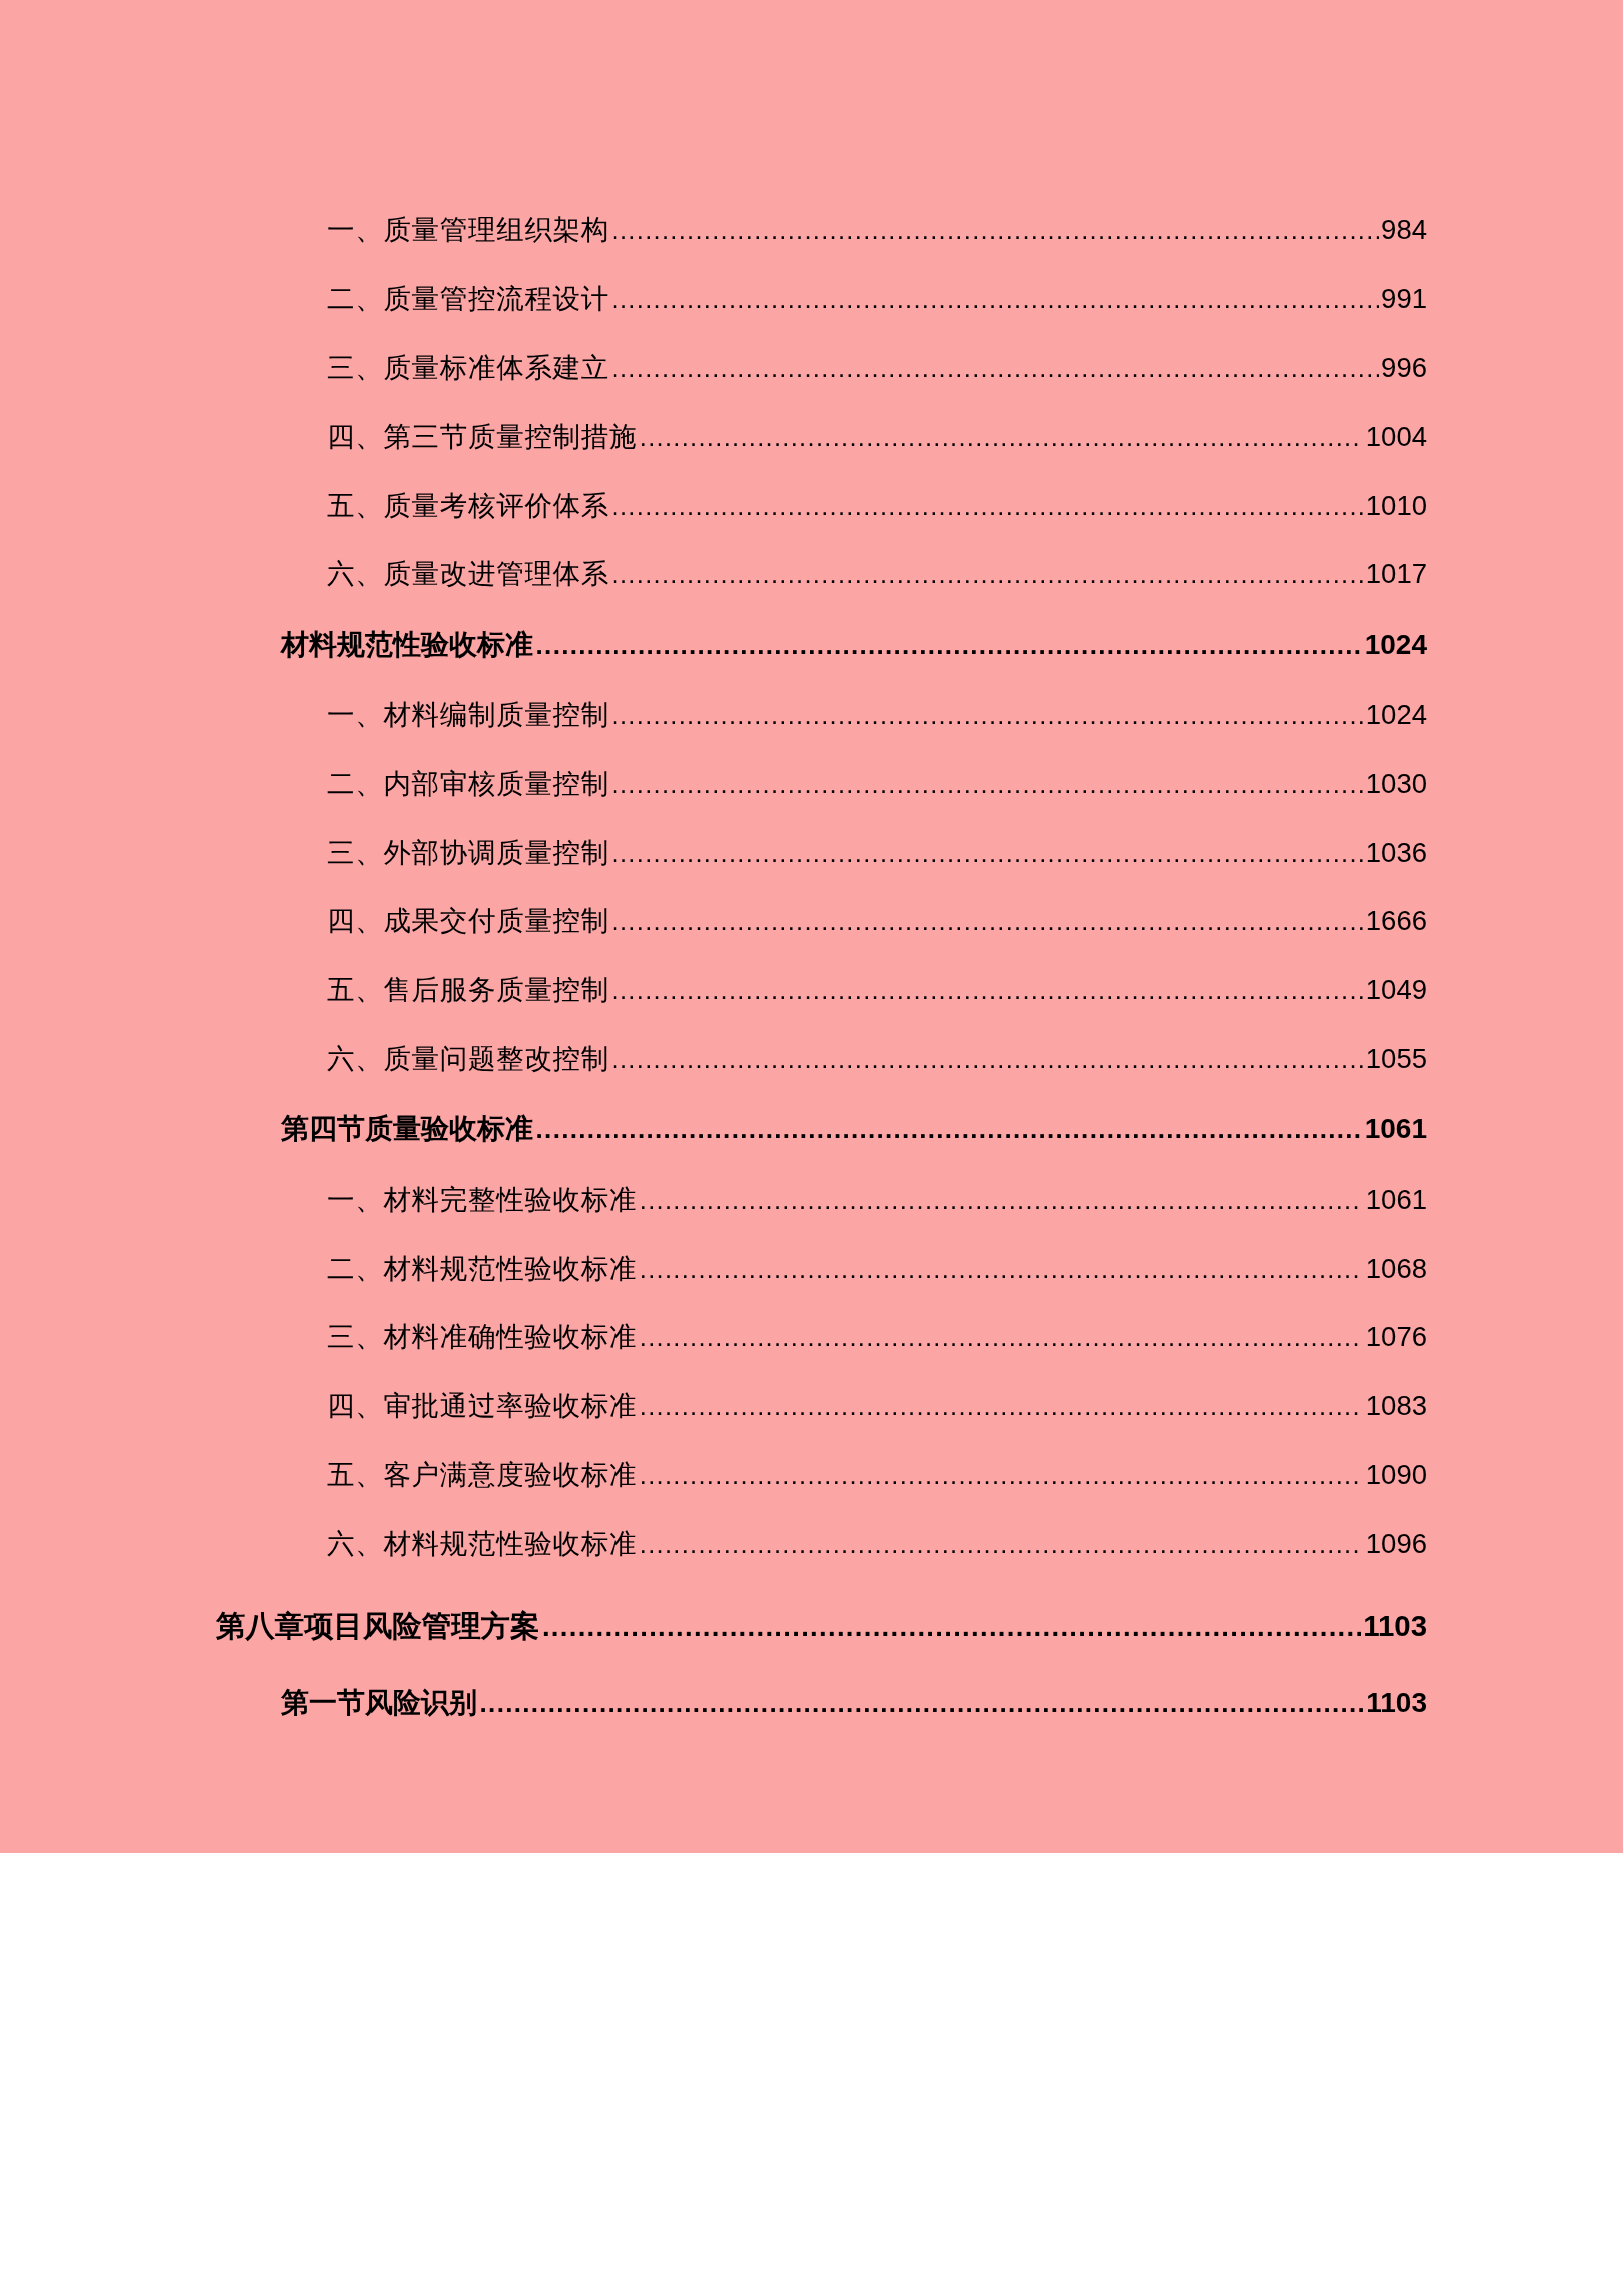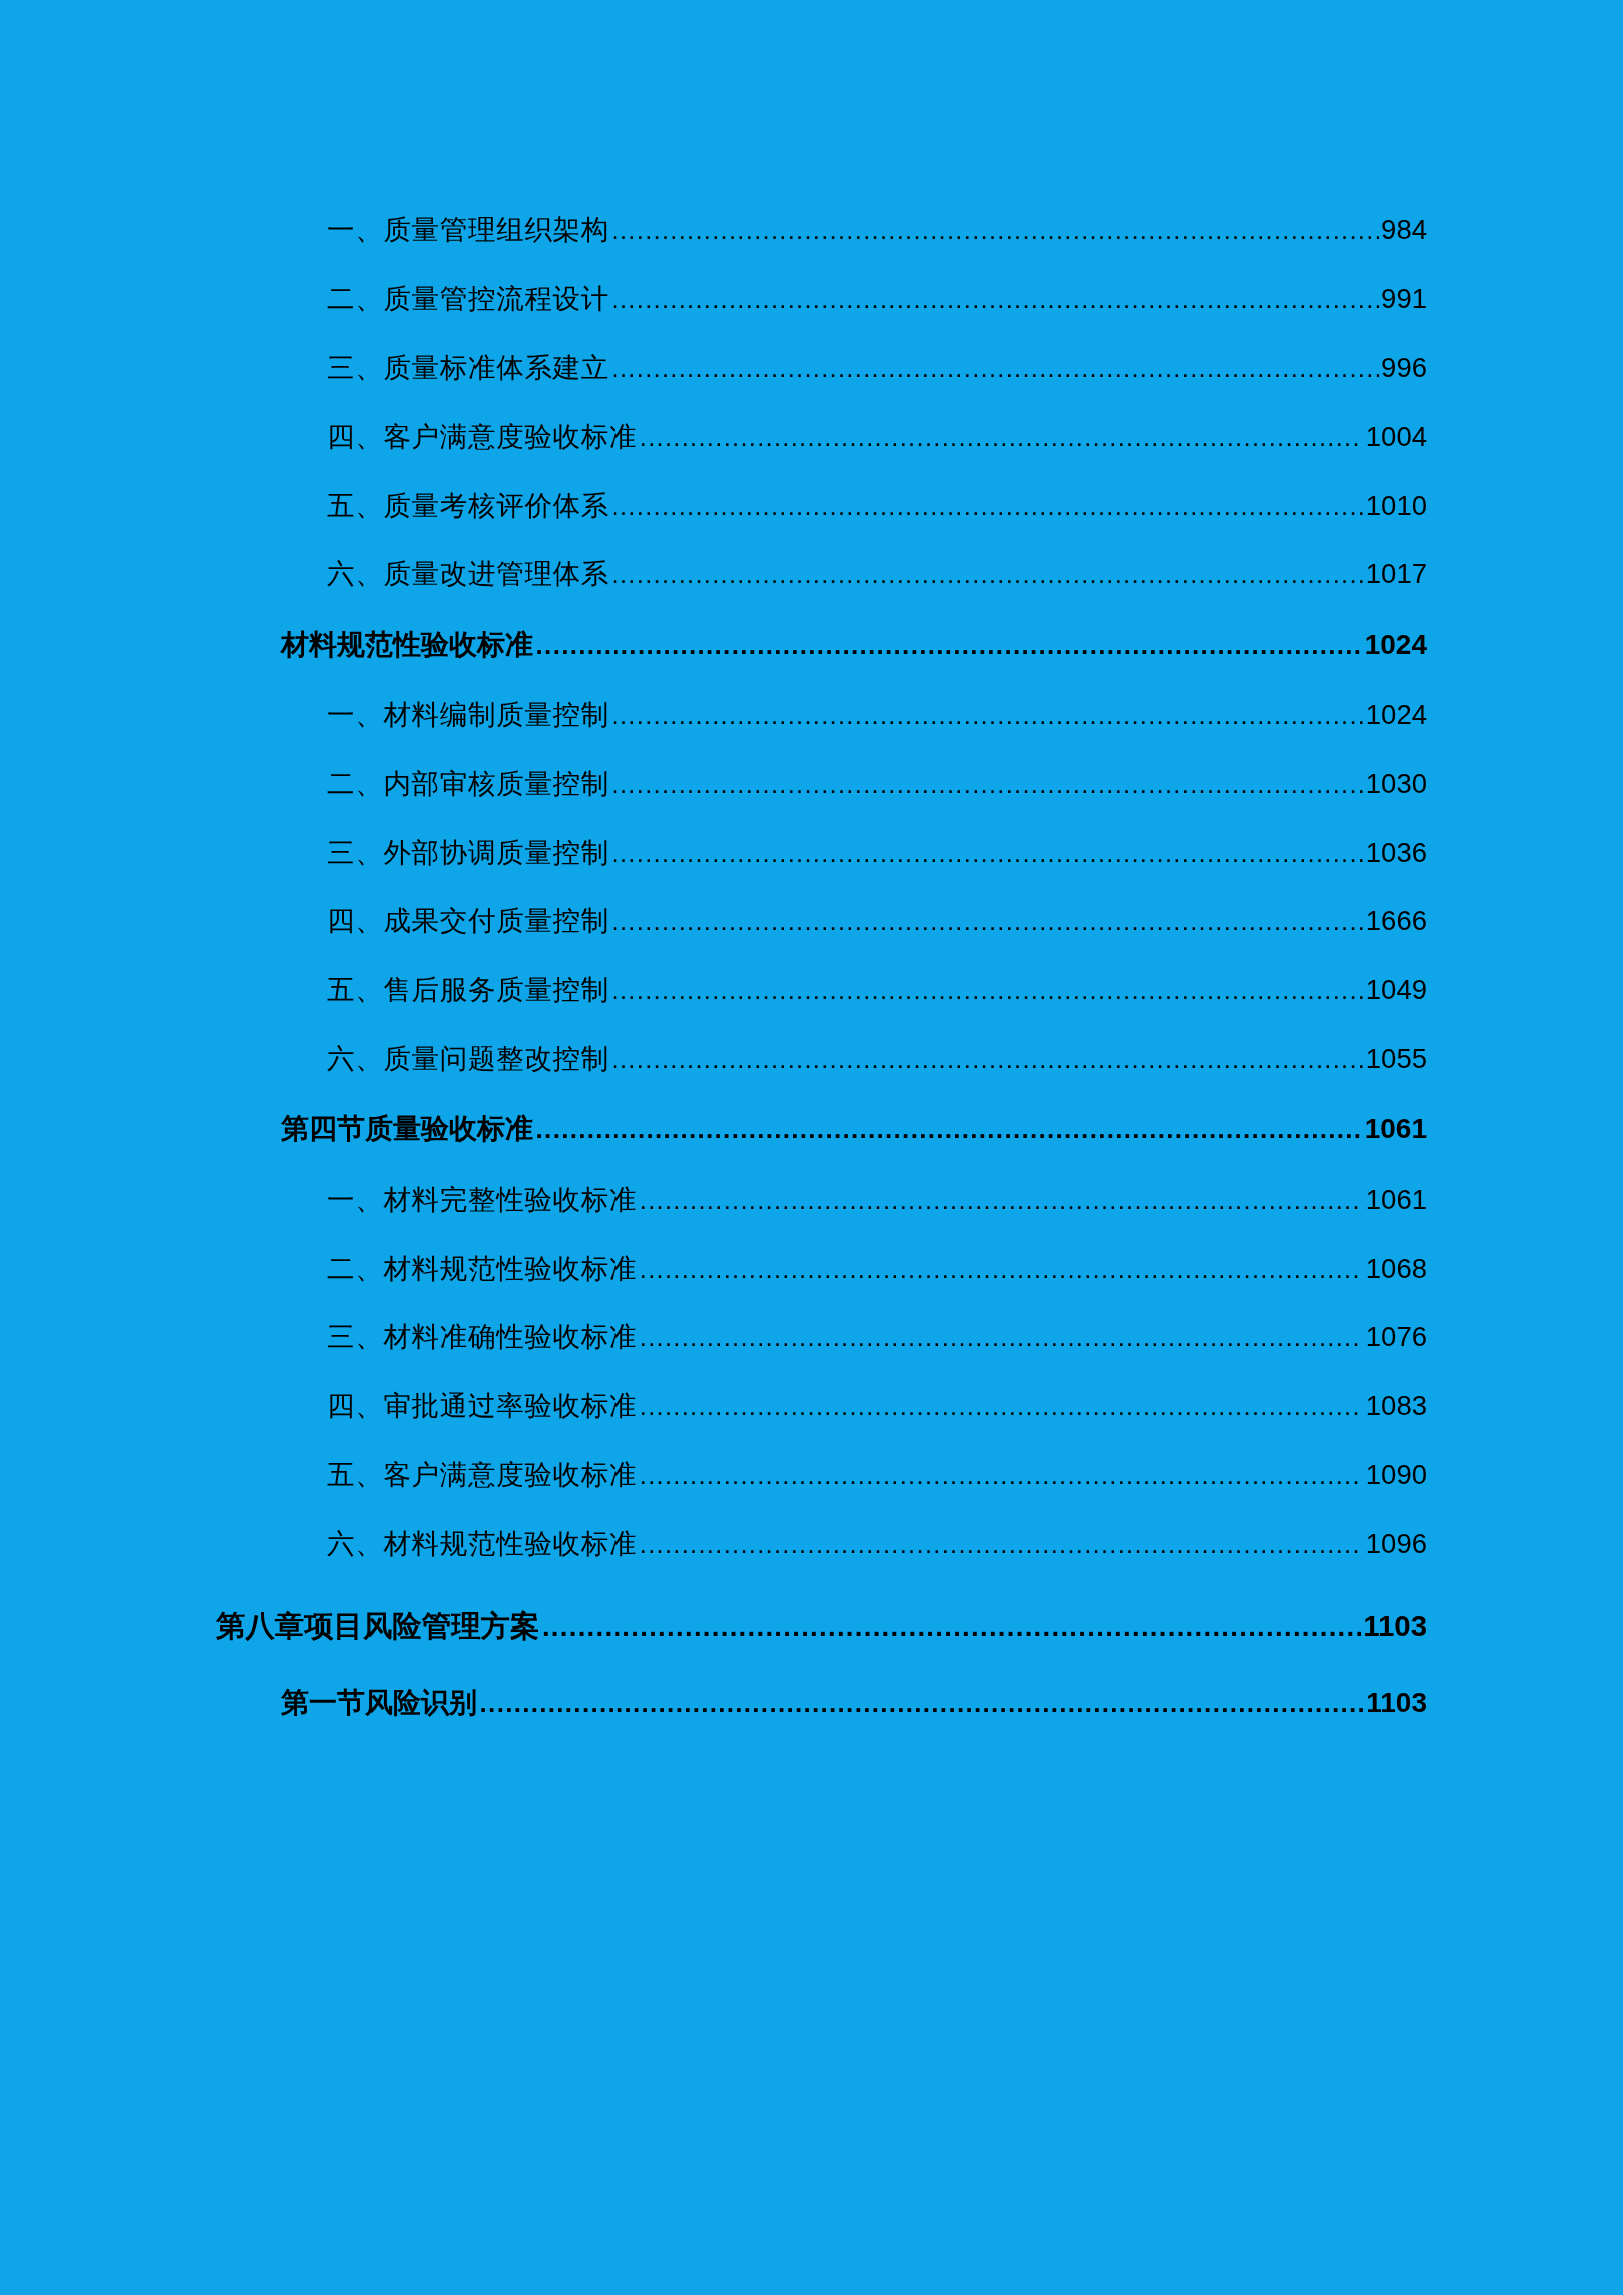"一、质量管理组织架构" .page { background: #0ea5e9 -> #fca5a5; height: 2295px -> 1853px }
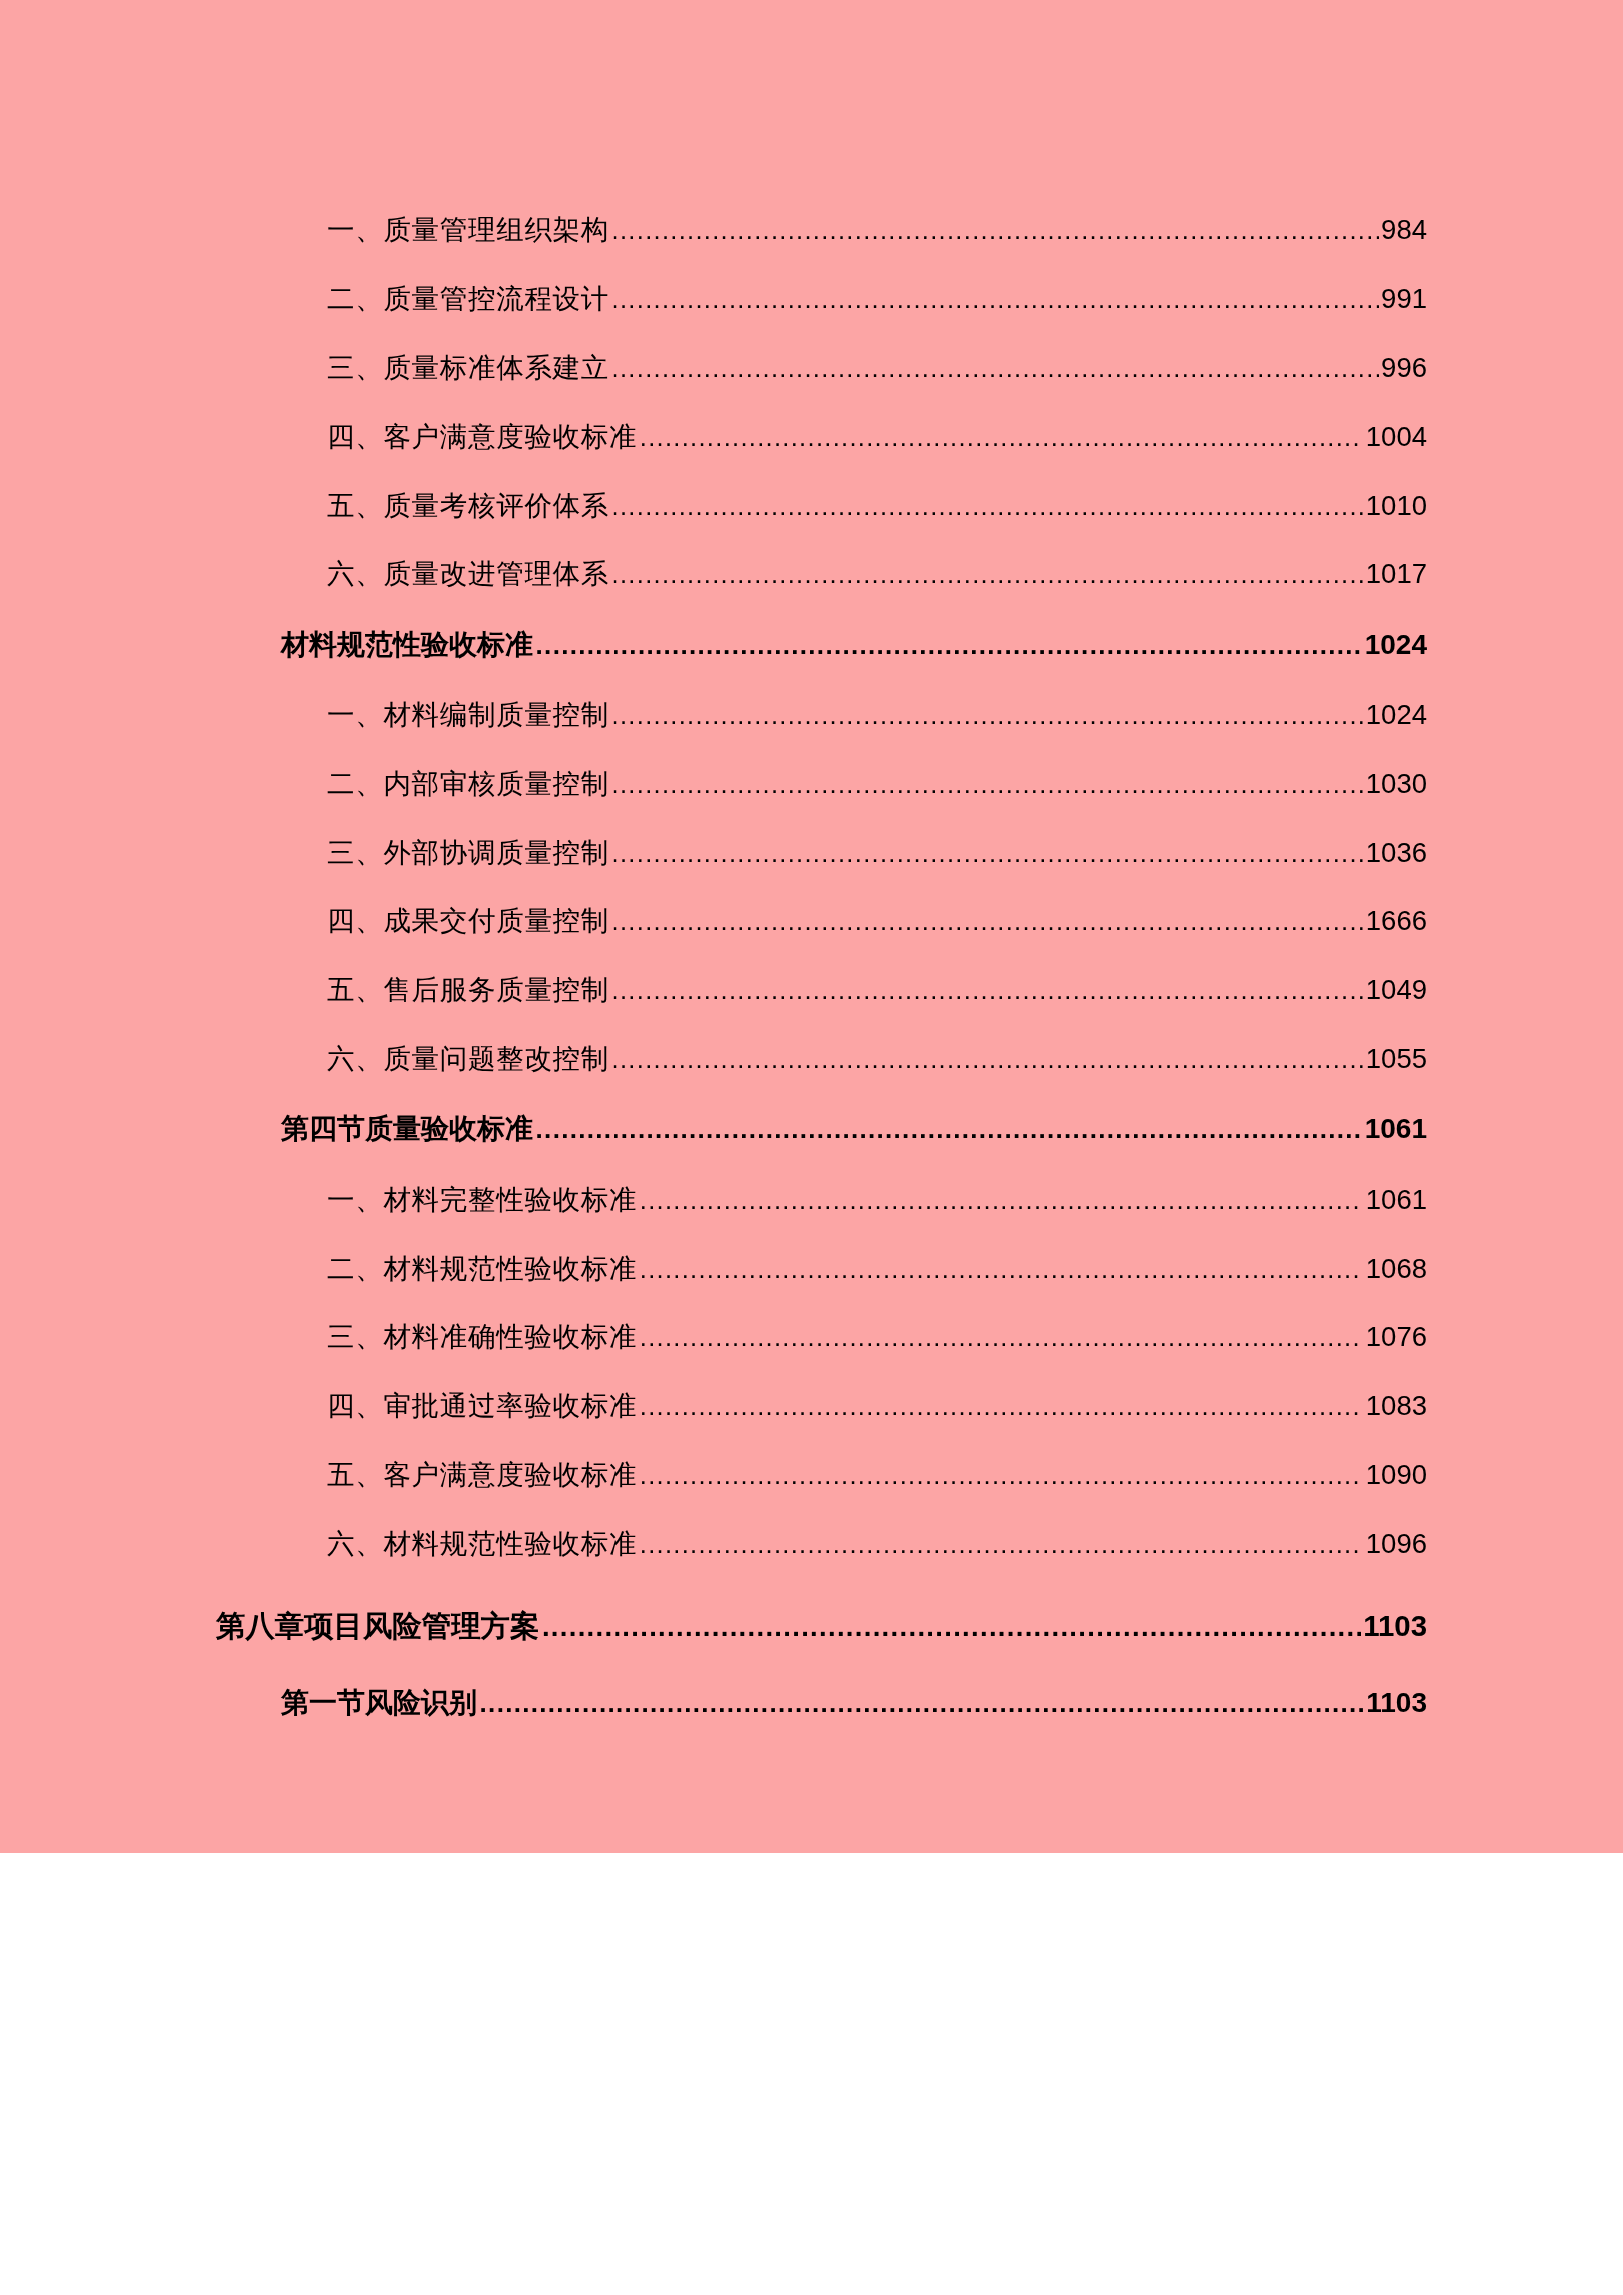"四、客户满意度验收标准" span.title { text: 客户满意度验收标准 -> 第三节质量控制措施 }
